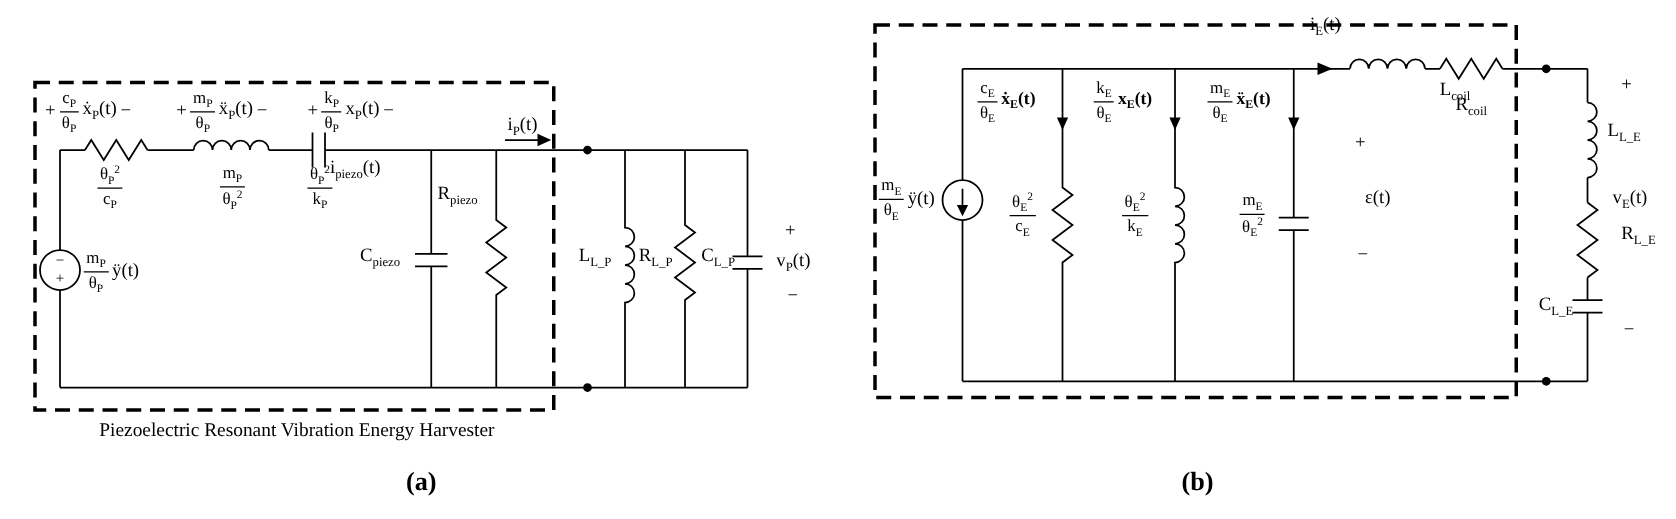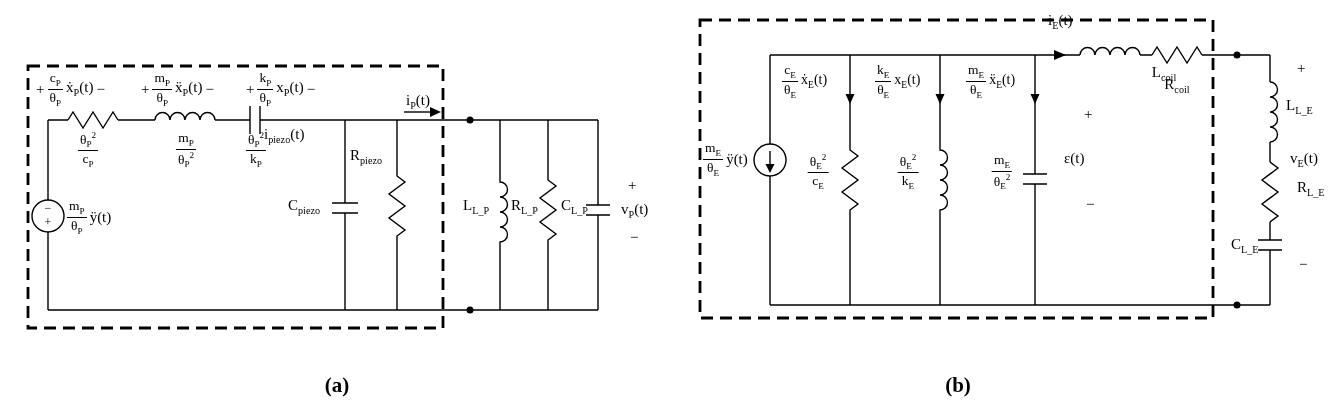"ẋE(t)" .small { font-weight: none -> bold }
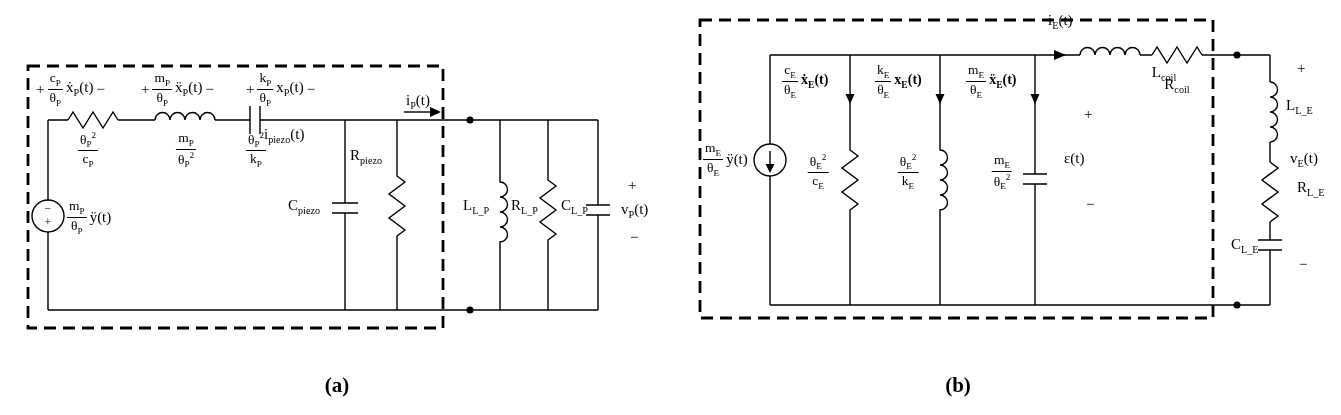"ε(t)" div.lbl { left: 1064px -> 1092px }
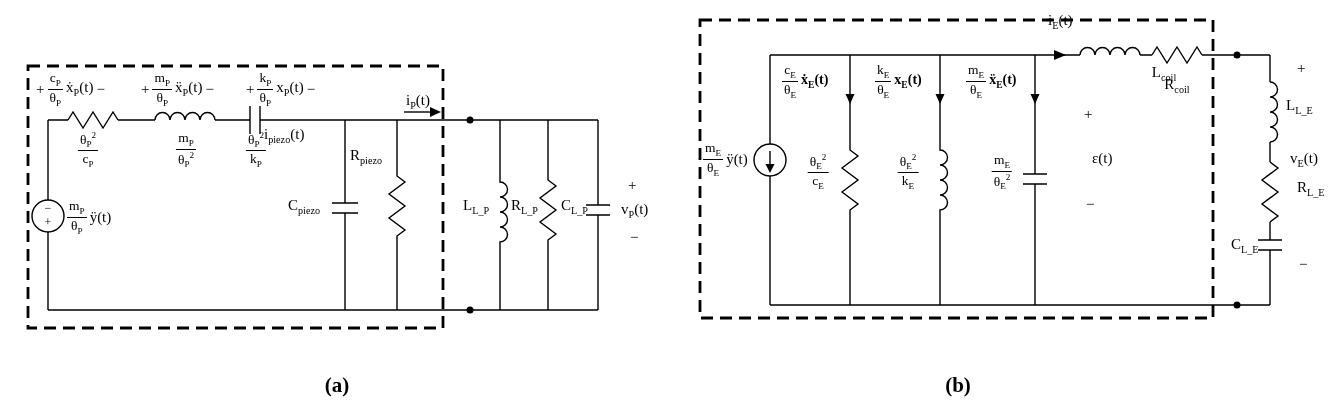"Piezoelectric Resonant Vibration Energy" div.lbl { html: none -> <div>Piezoelectric Resonant Vibration Energy Harvester</div> }
